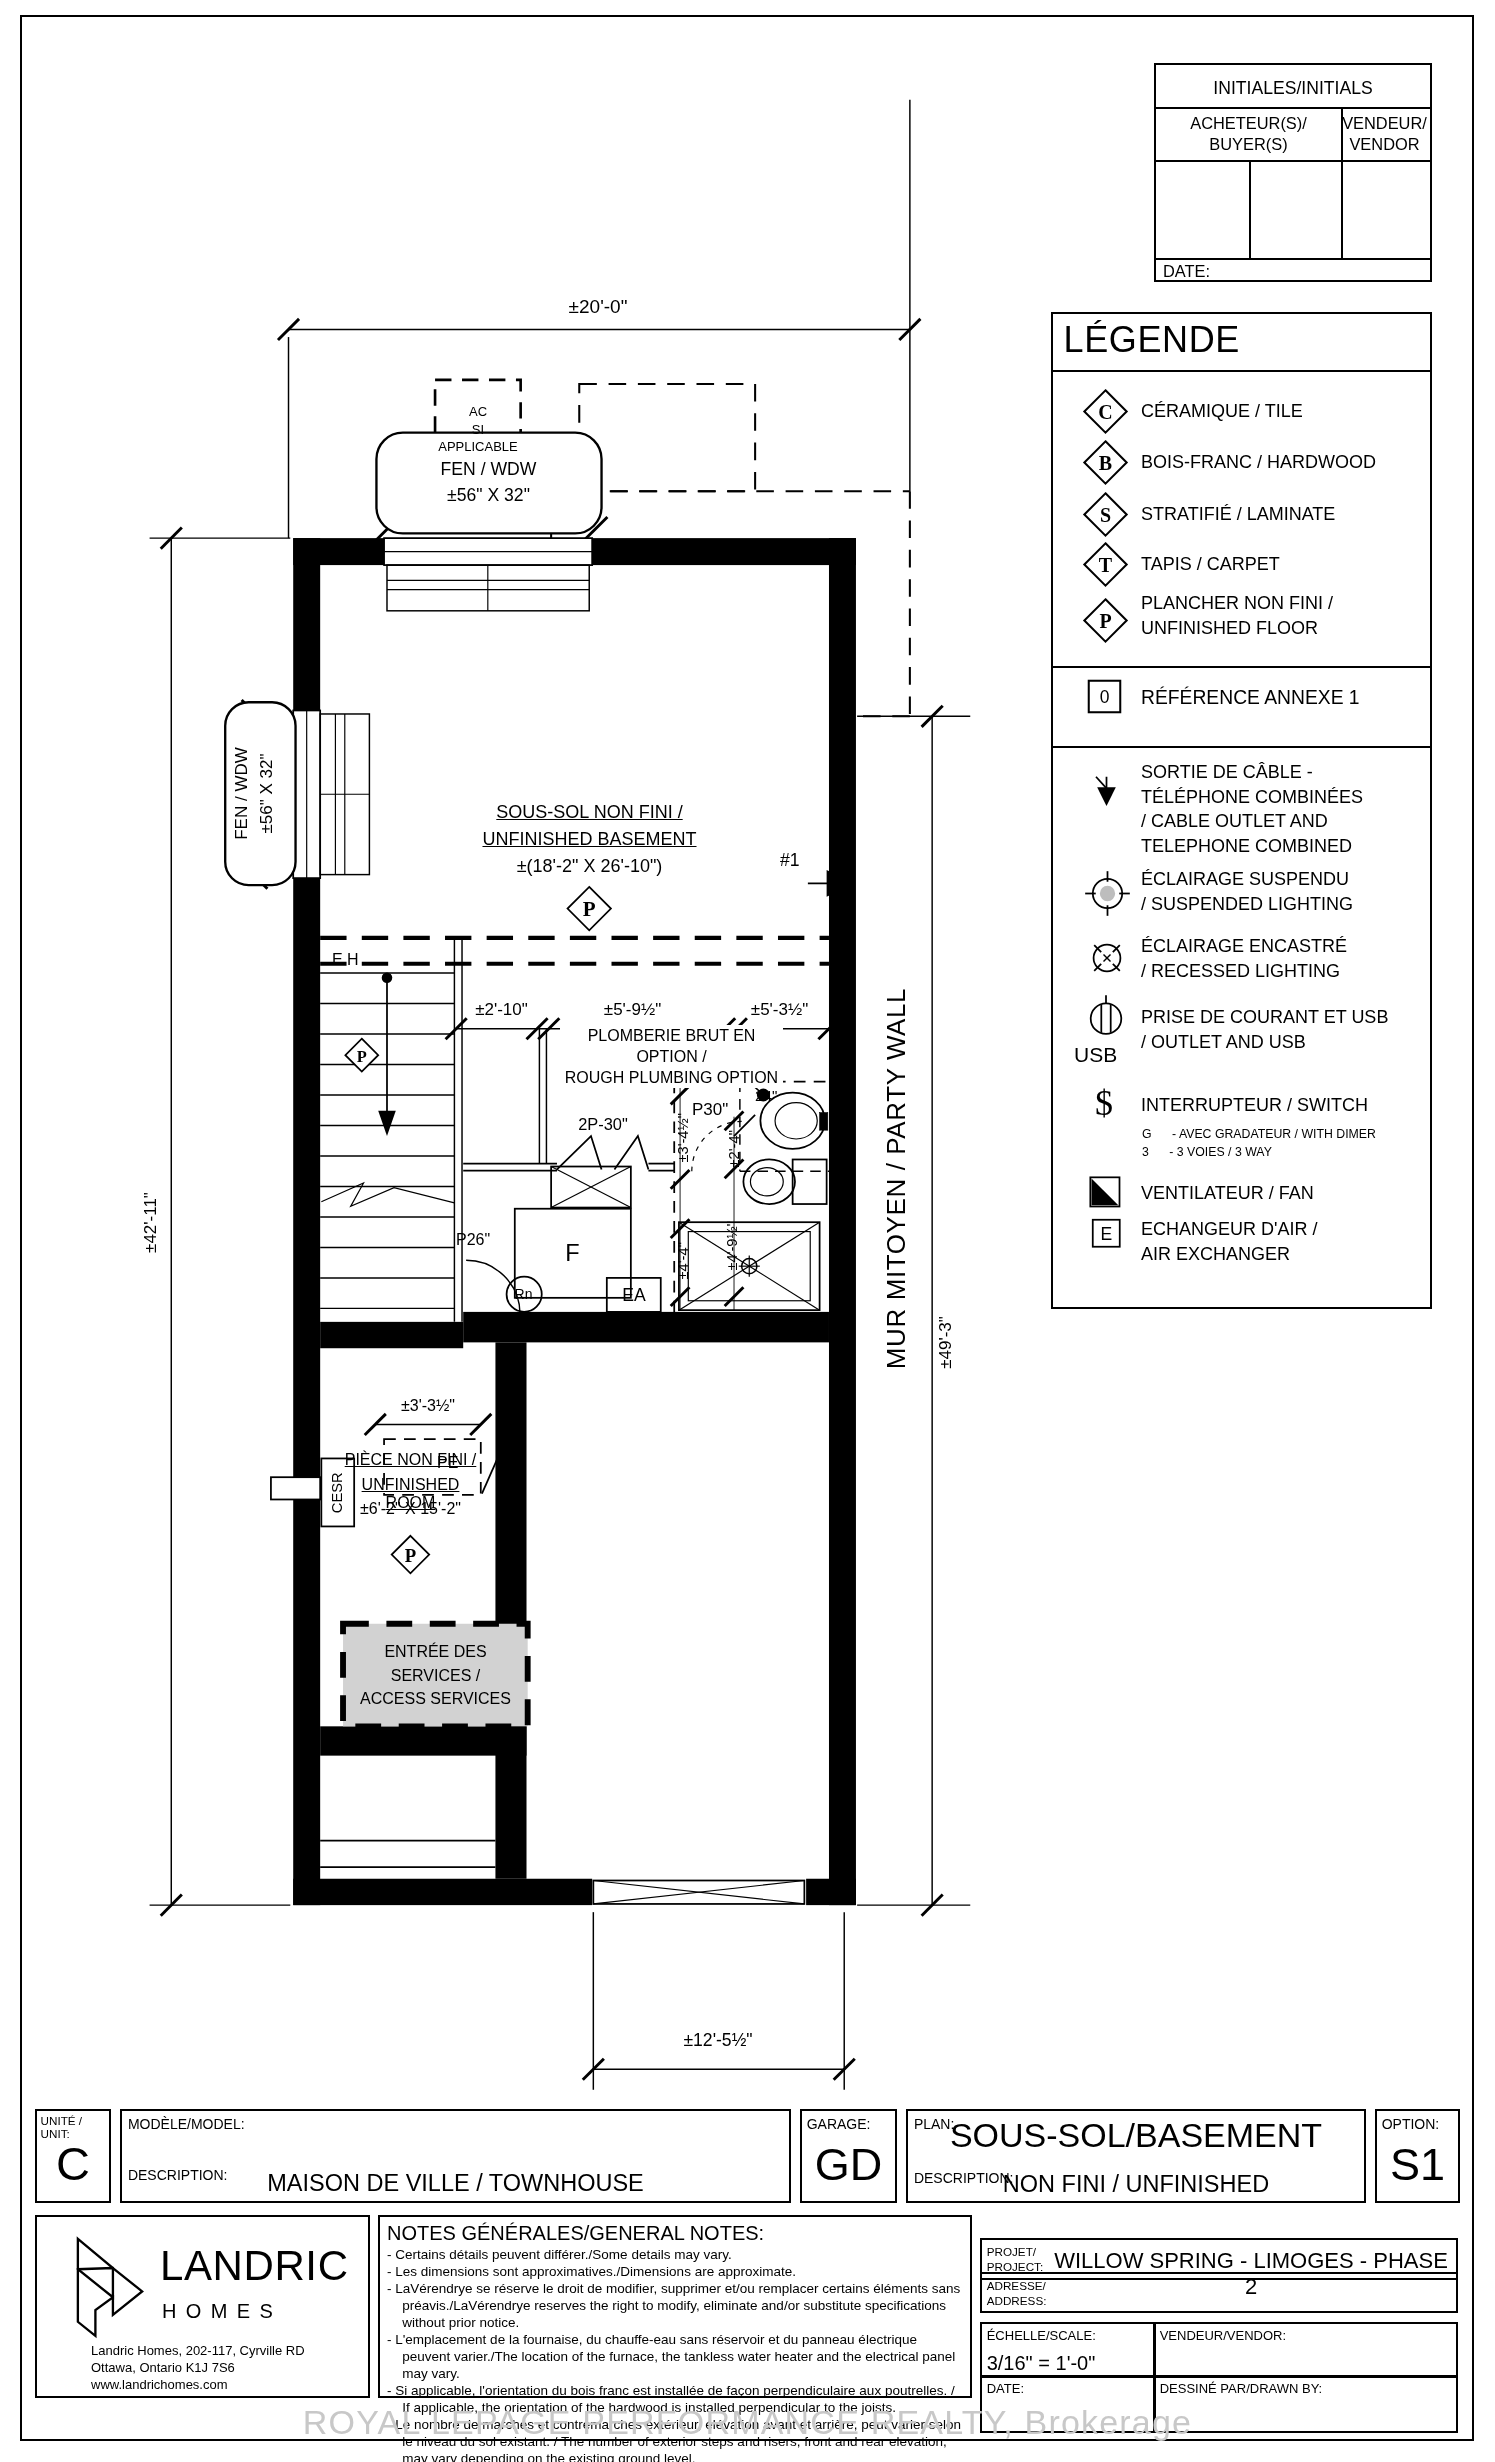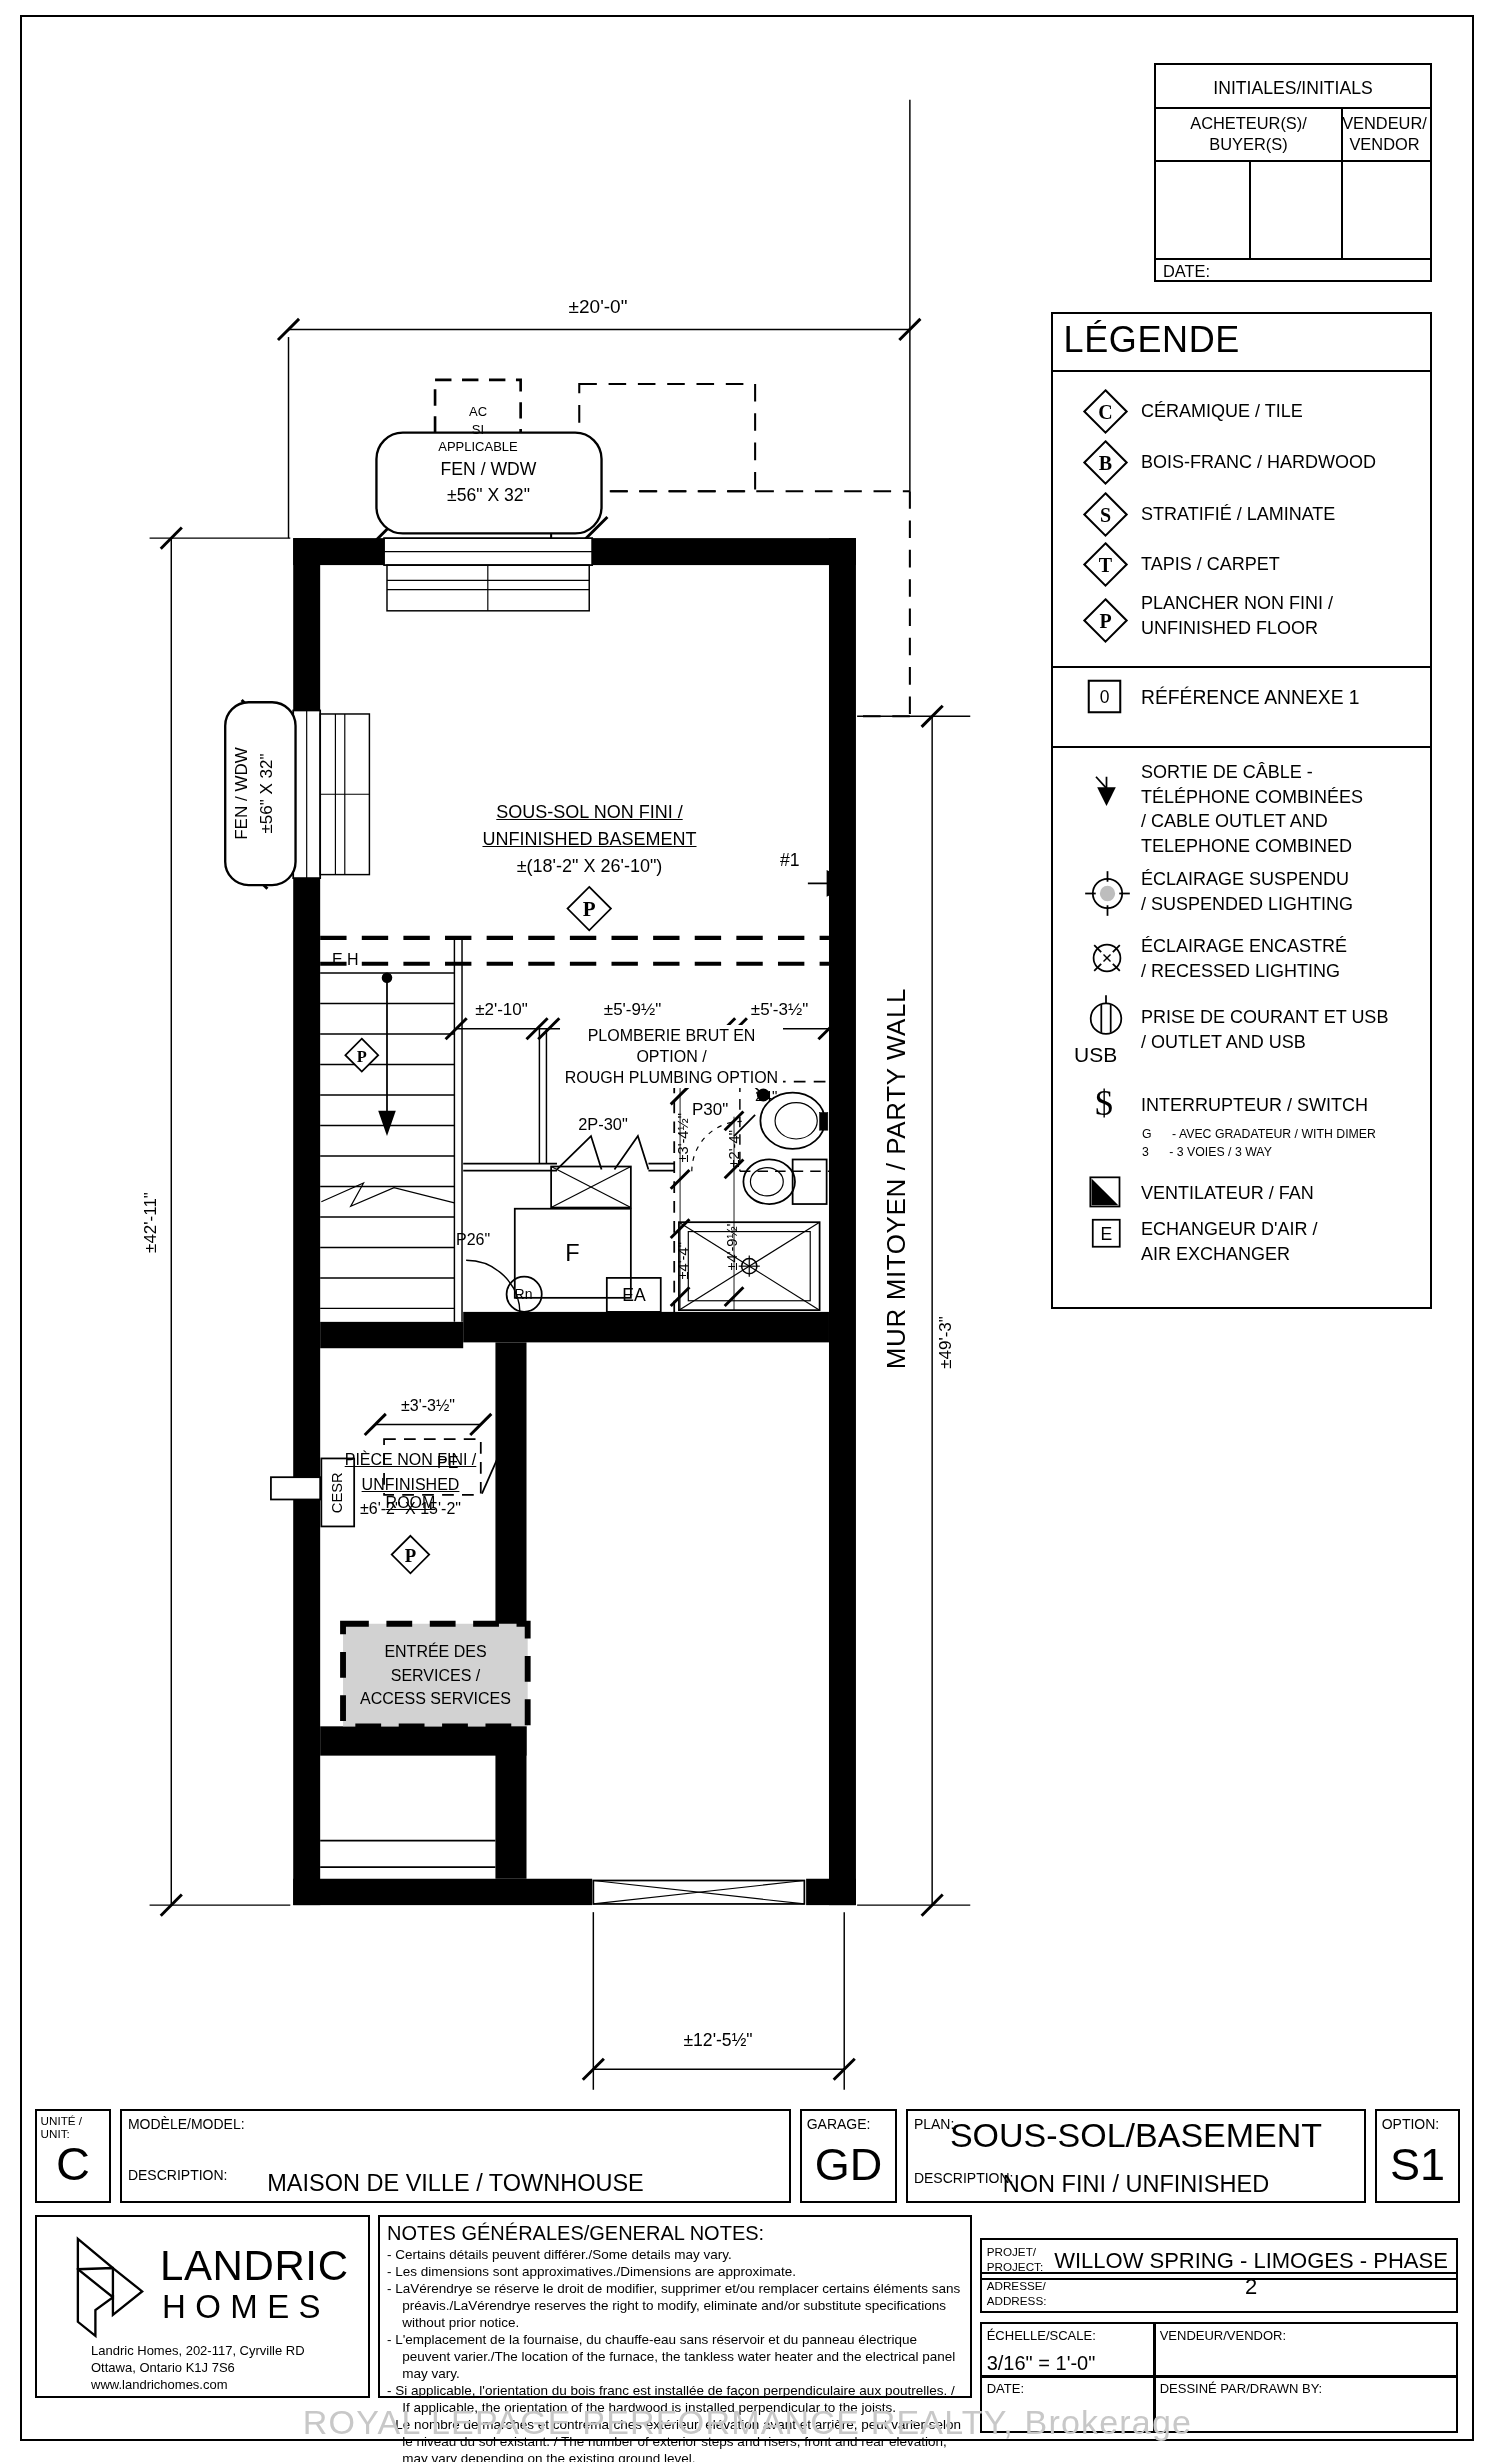"HOMES" div.abs { font-size: 33px -> 20px; top: 71px -> 83px }
